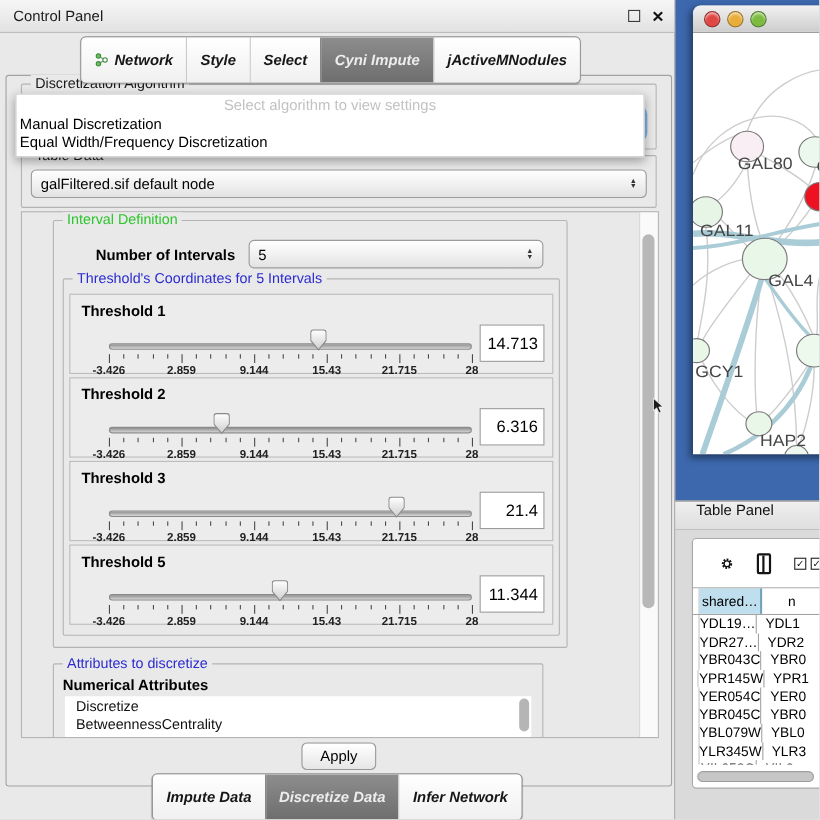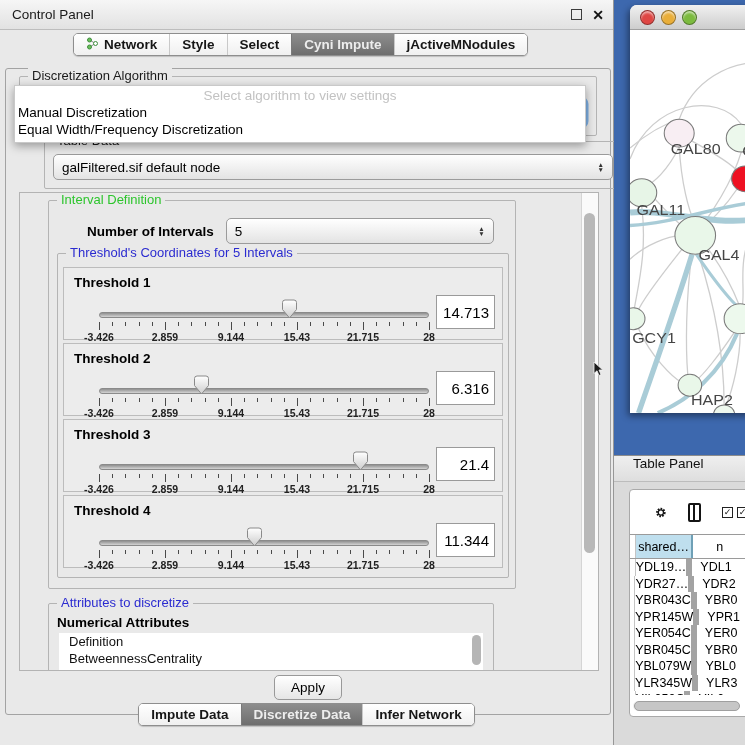"Network" .seg .tab { align-items: flex-start -> center; font-style: none -> italic; padding: 3px 12px -> 13px 12px }
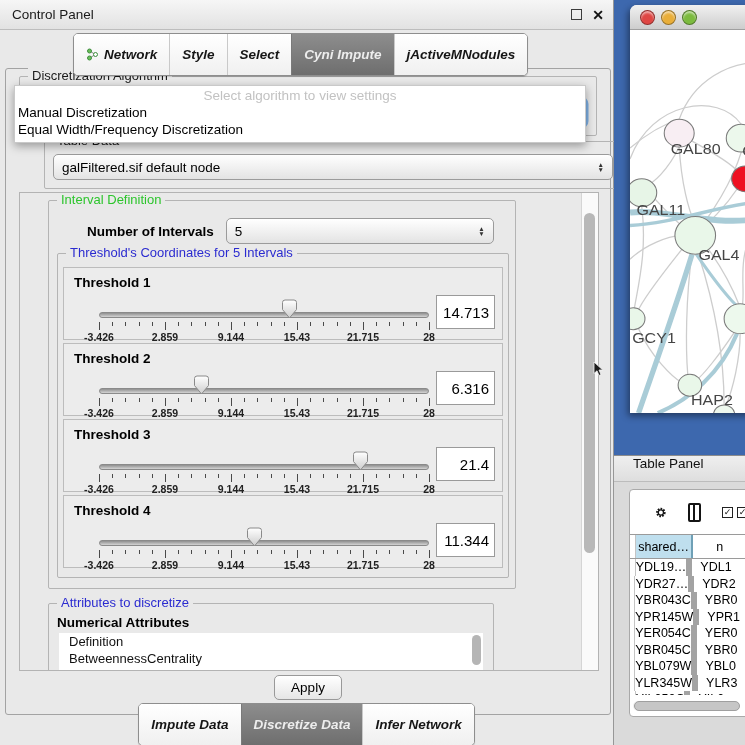"galFiltered.sif default node" .tabledata-group { margin-left: 25px -> none }
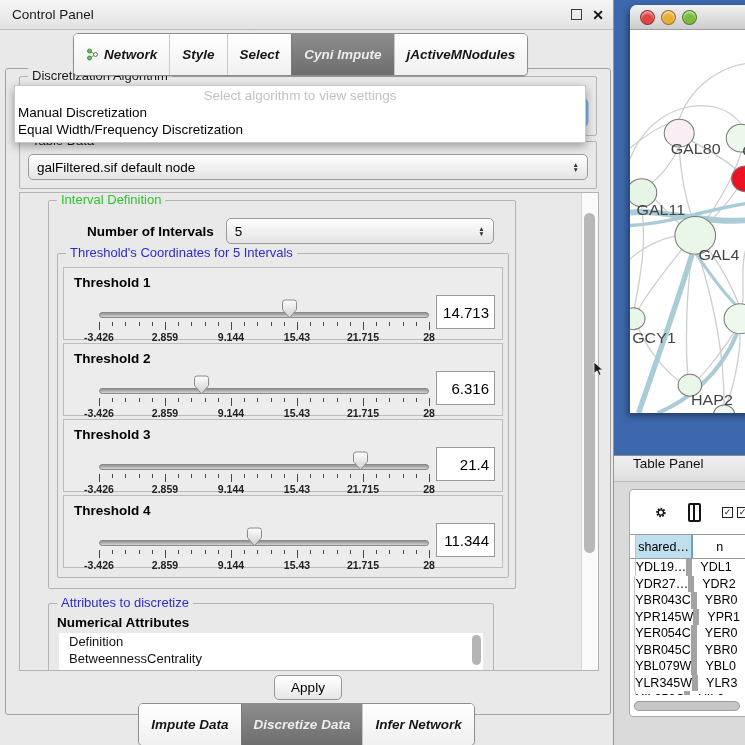"Threshold 4" div.th-label { text: 4 -> 5 }
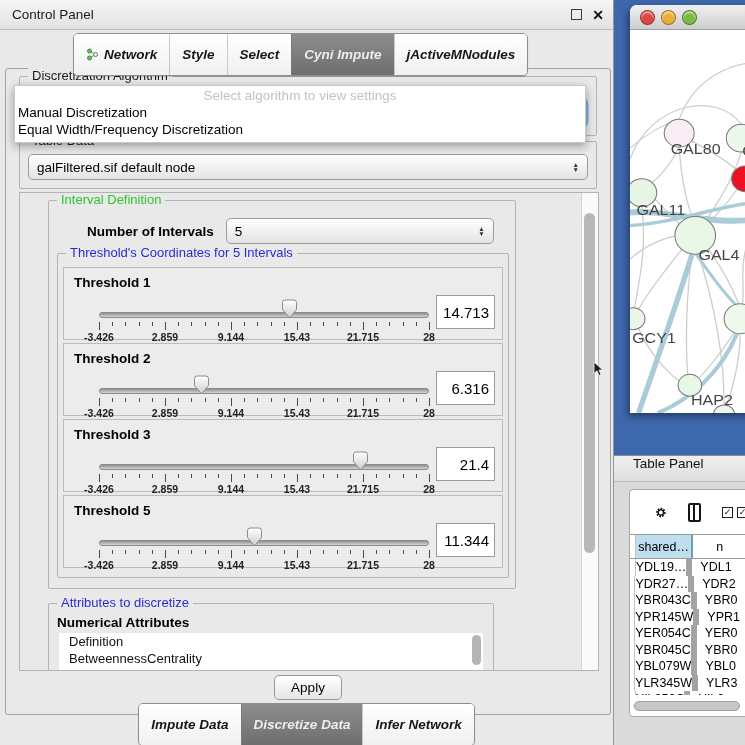"YDL19…" .t-row .c1 { border-right: 6px solid #a3a3a3 -> 1px solid #a3a3a3 }
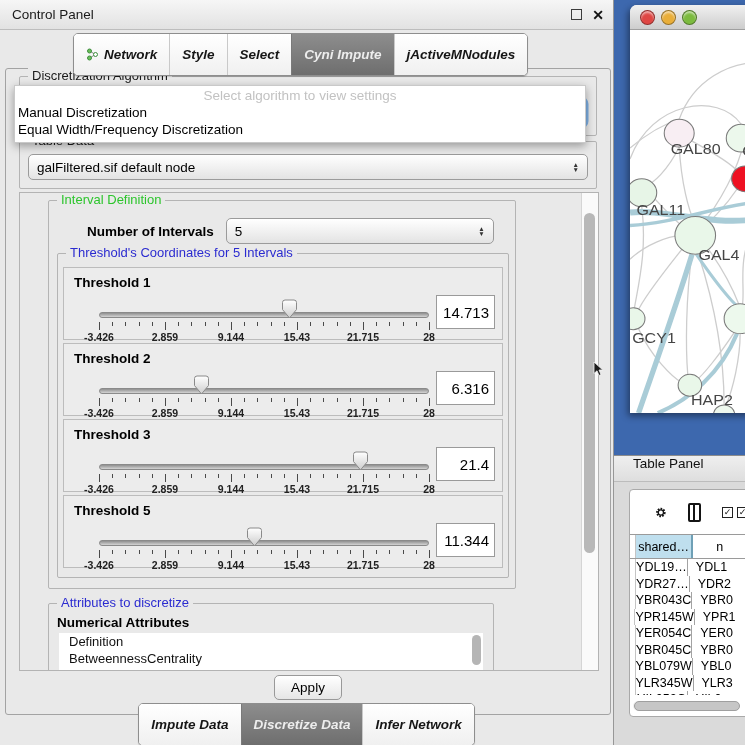"Definition" div.attr-item { text: Definition -> Discretize }
